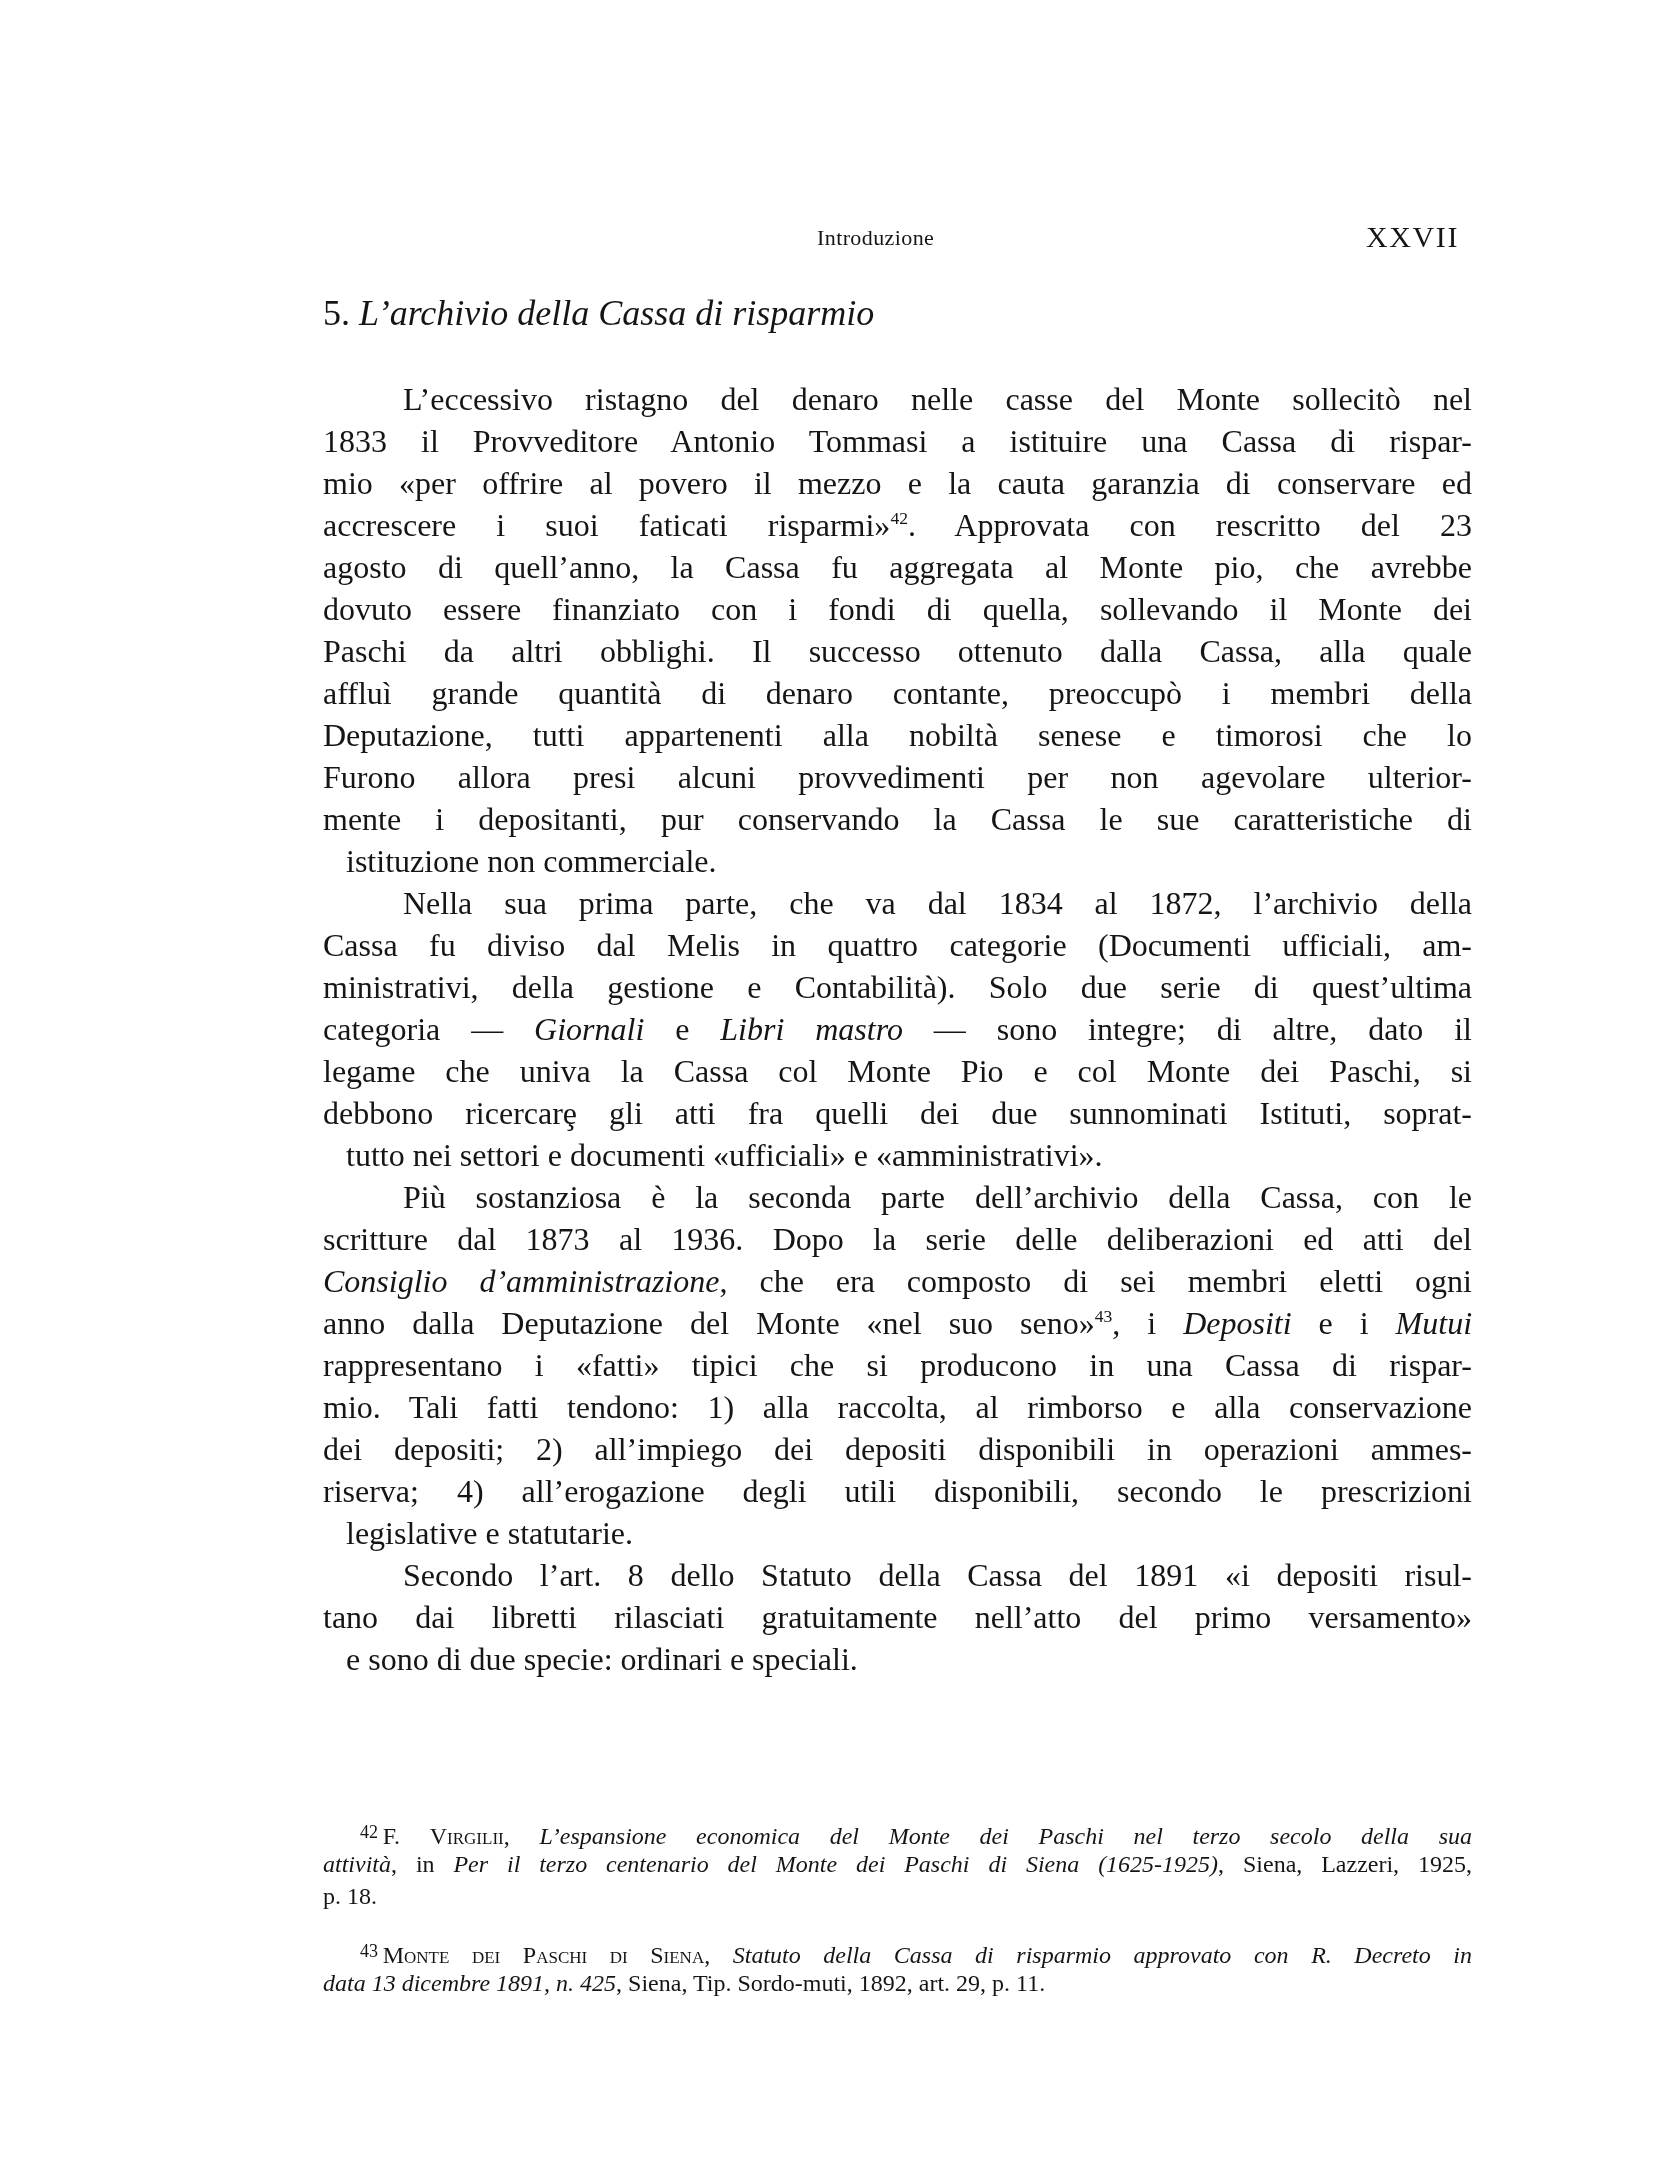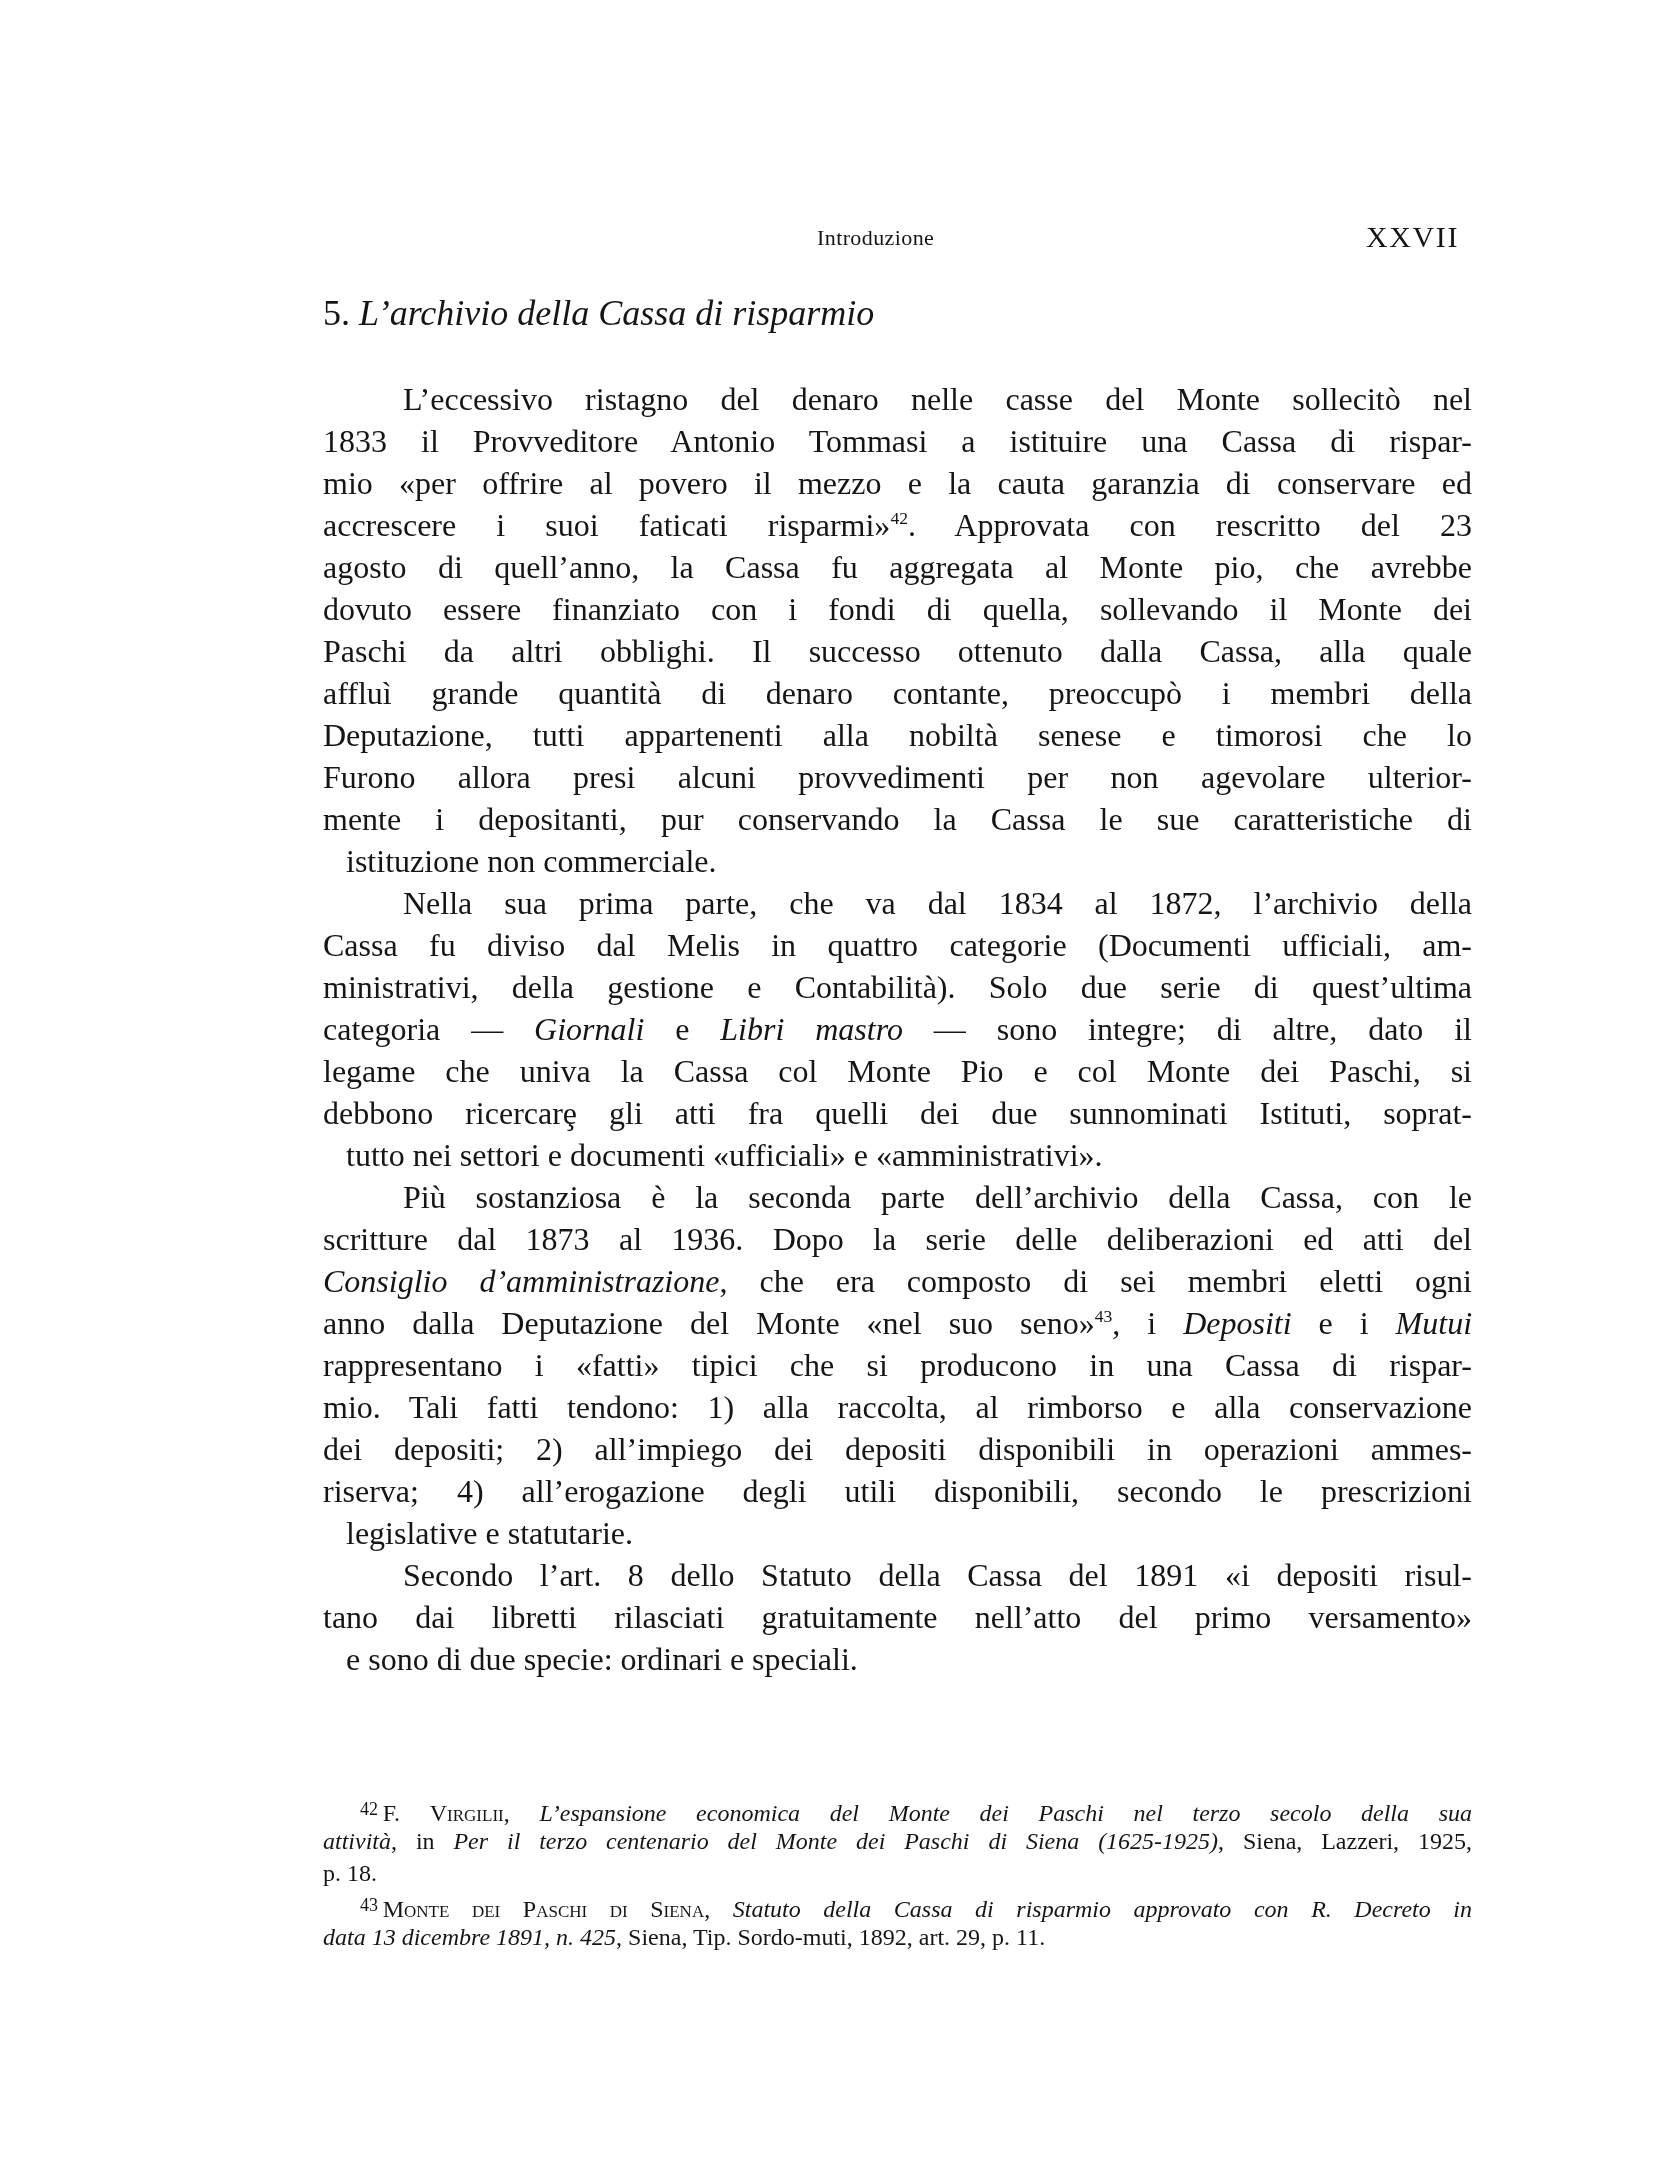"42 F. Virgilii, L’espansione economica" .fn-line.indent { margin-top: none -> 23px }
